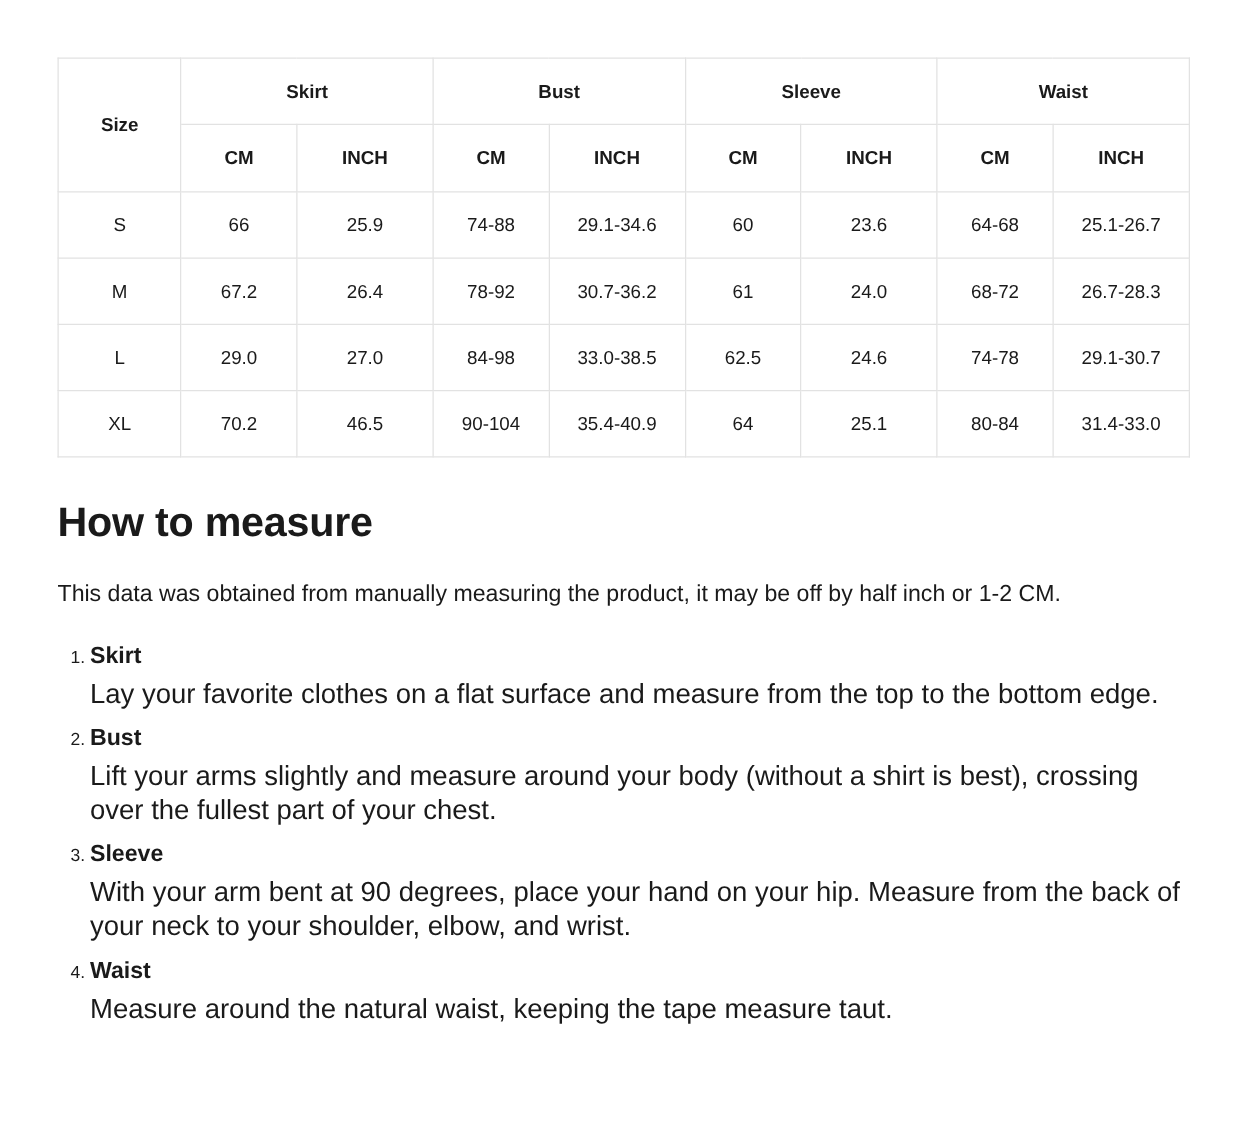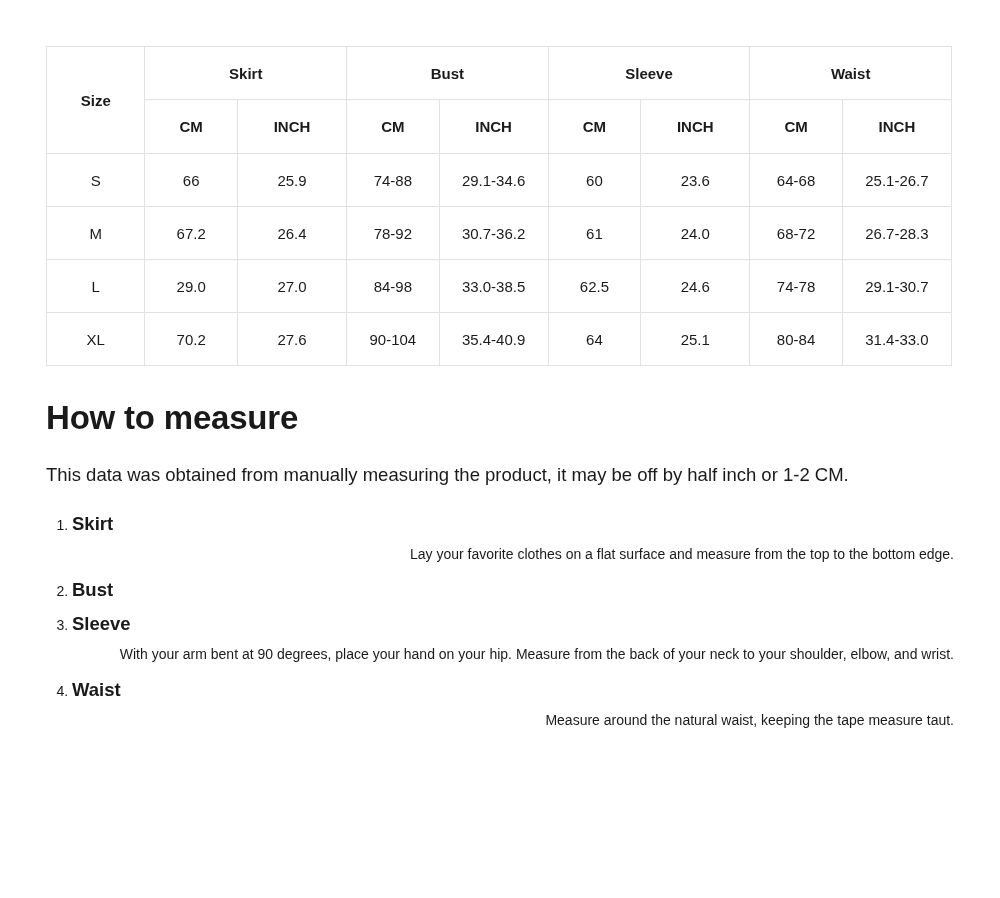"27.6" td { text: 27.6 -> 46.5 }
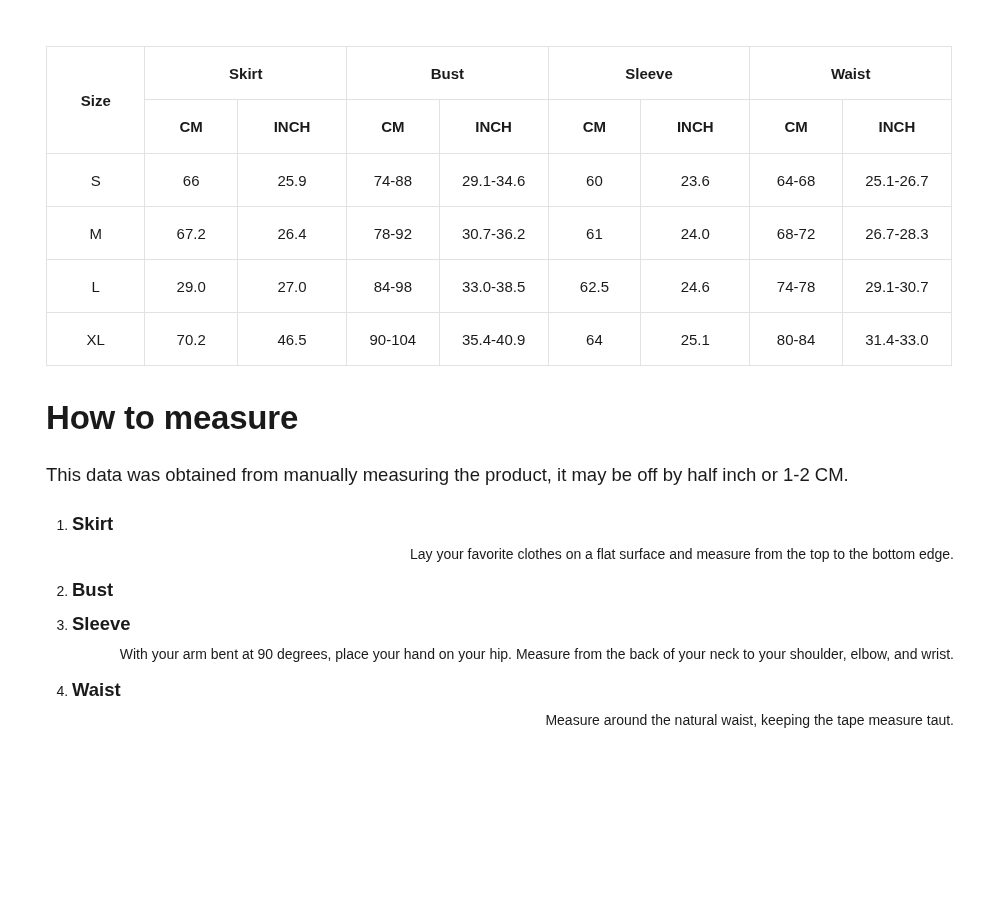"Lay your favorite clothes on" .step-body { font-size: 14px -> 22px; text-align: right -> none }
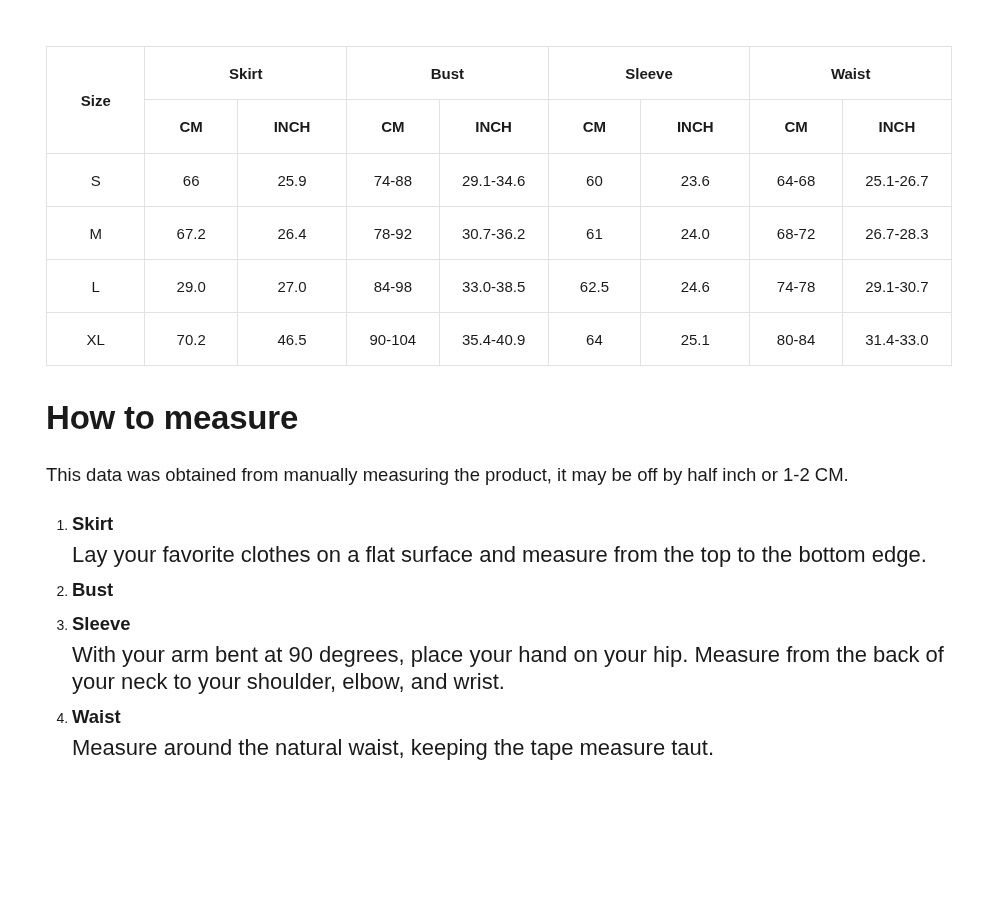"Lift your arms slightly and" span.step-body { html: none -> <span>Lift your arms slightly and measure around your body (without a shirt is best), crossing over the fullest part of your chest.</span> }
